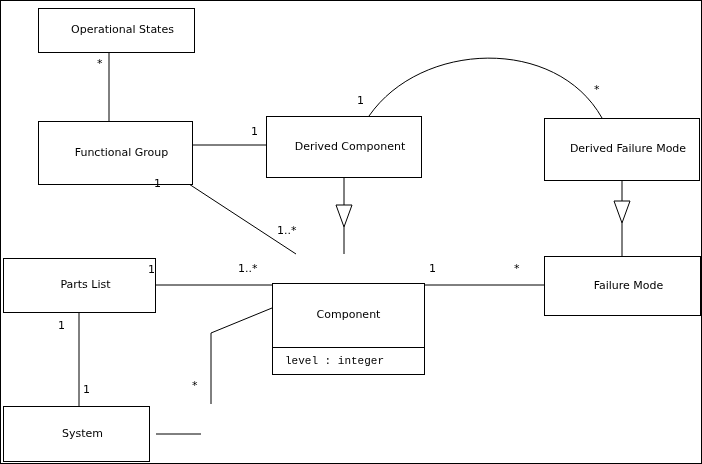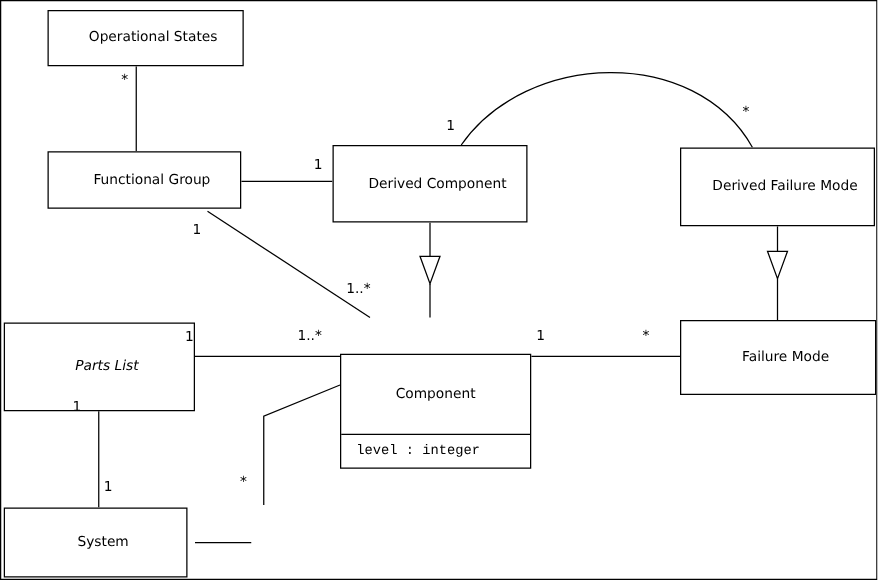"Functional Group" div.uml-box { height: 46px -> 64px }
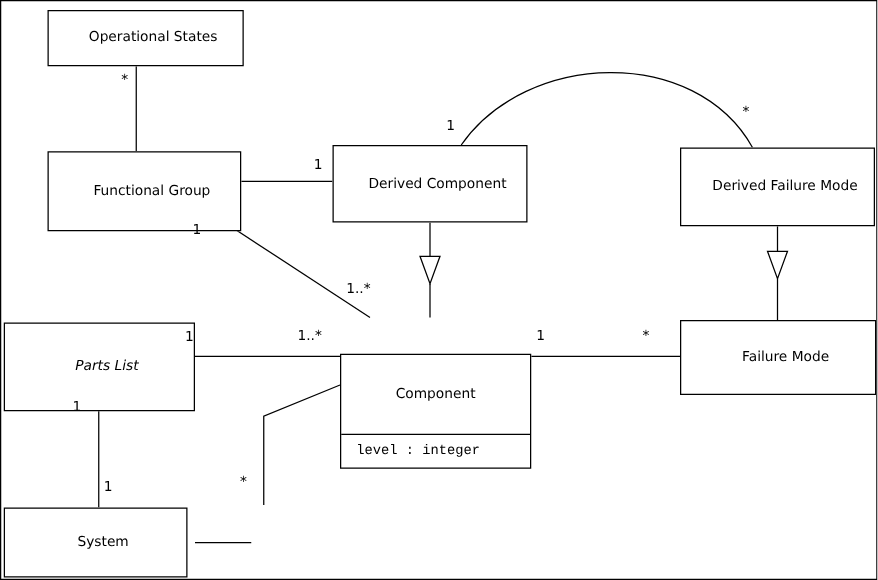"Parts List" div.uml-box { font-style: italic -> none; height: 71px -> 55px }
